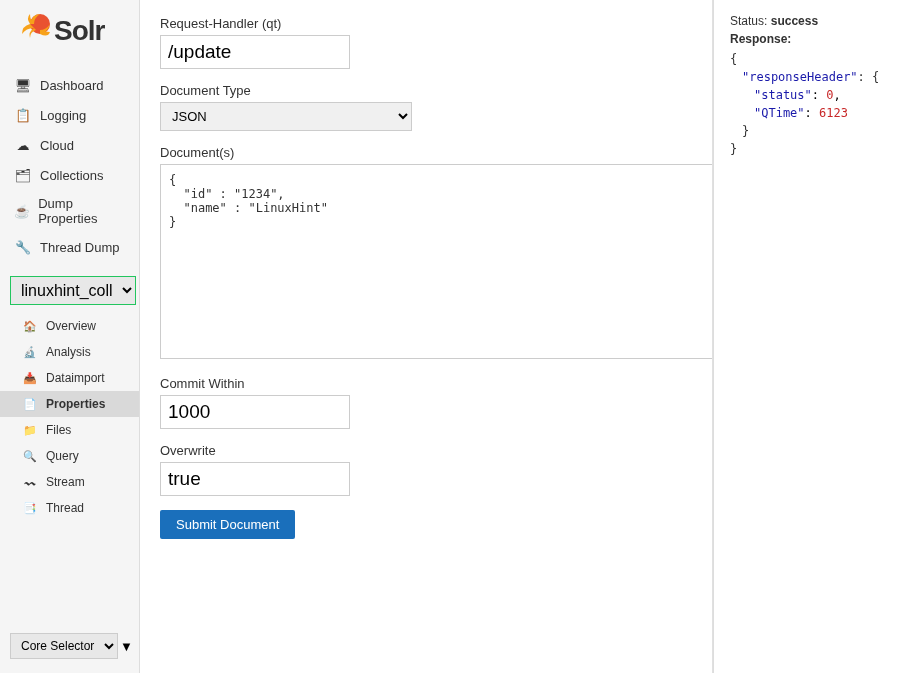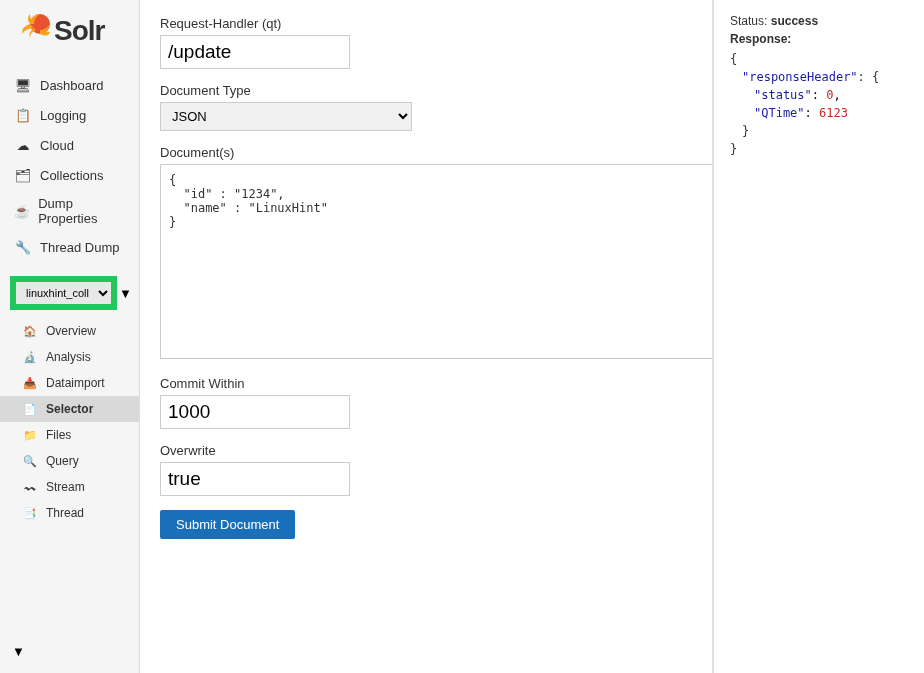"linuxhint_coll" .collection-selector select { border: 6px solid #22c55e -> 1px solid #22c55e; font-size: 11px -> 16px }
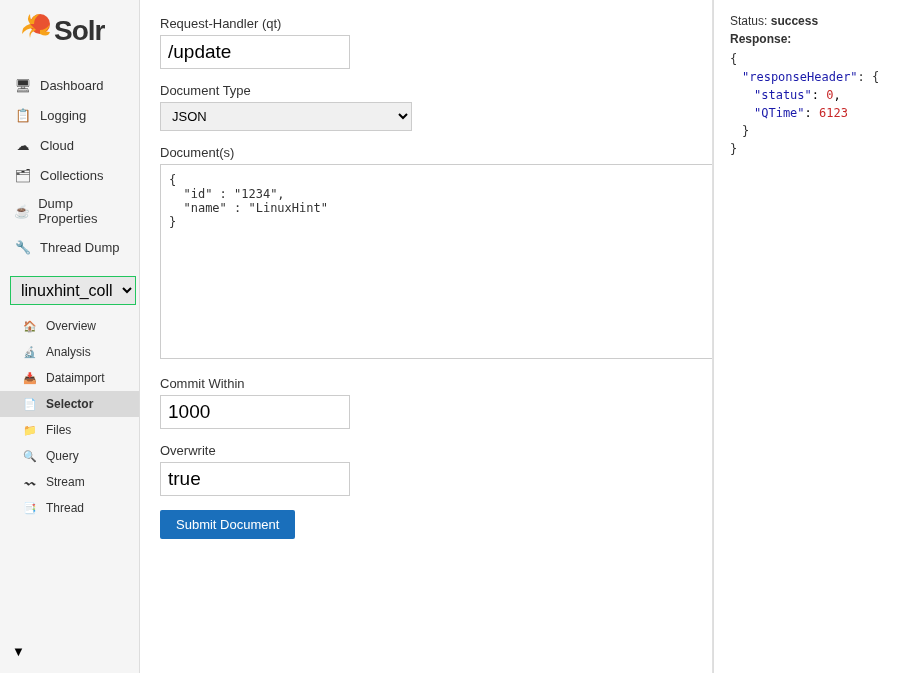"Selector" span { text: Selector -> Properties }
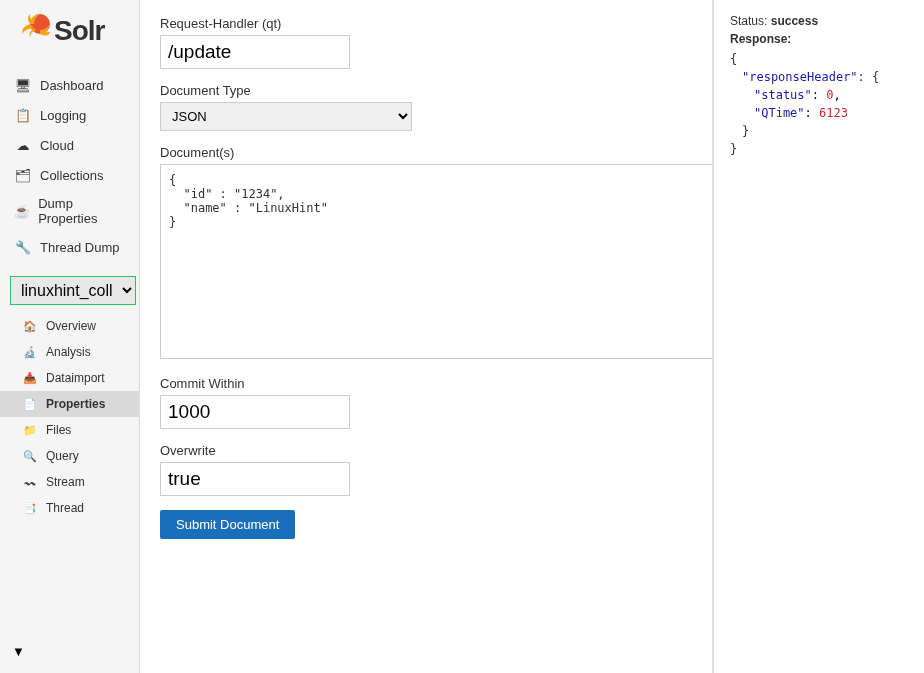"Core Selector" select { html: none -> <select><option>Core Selector</option></select> }
